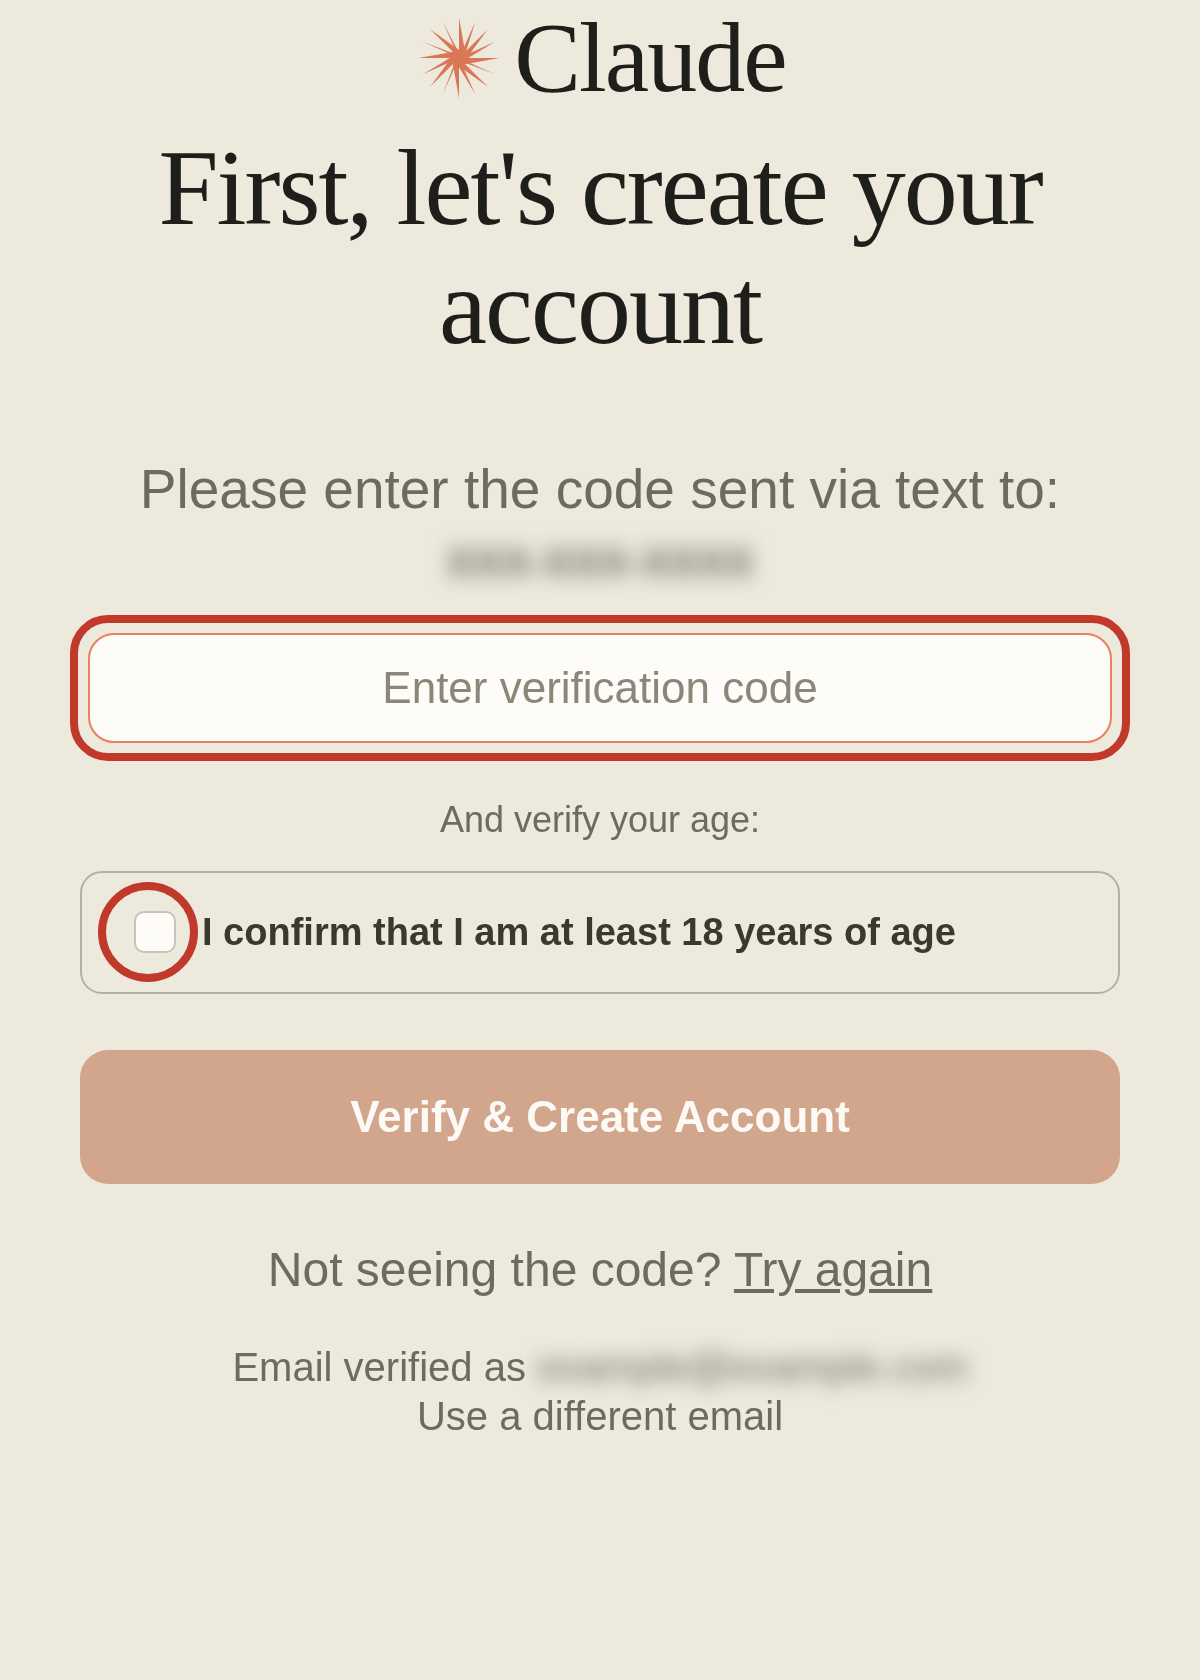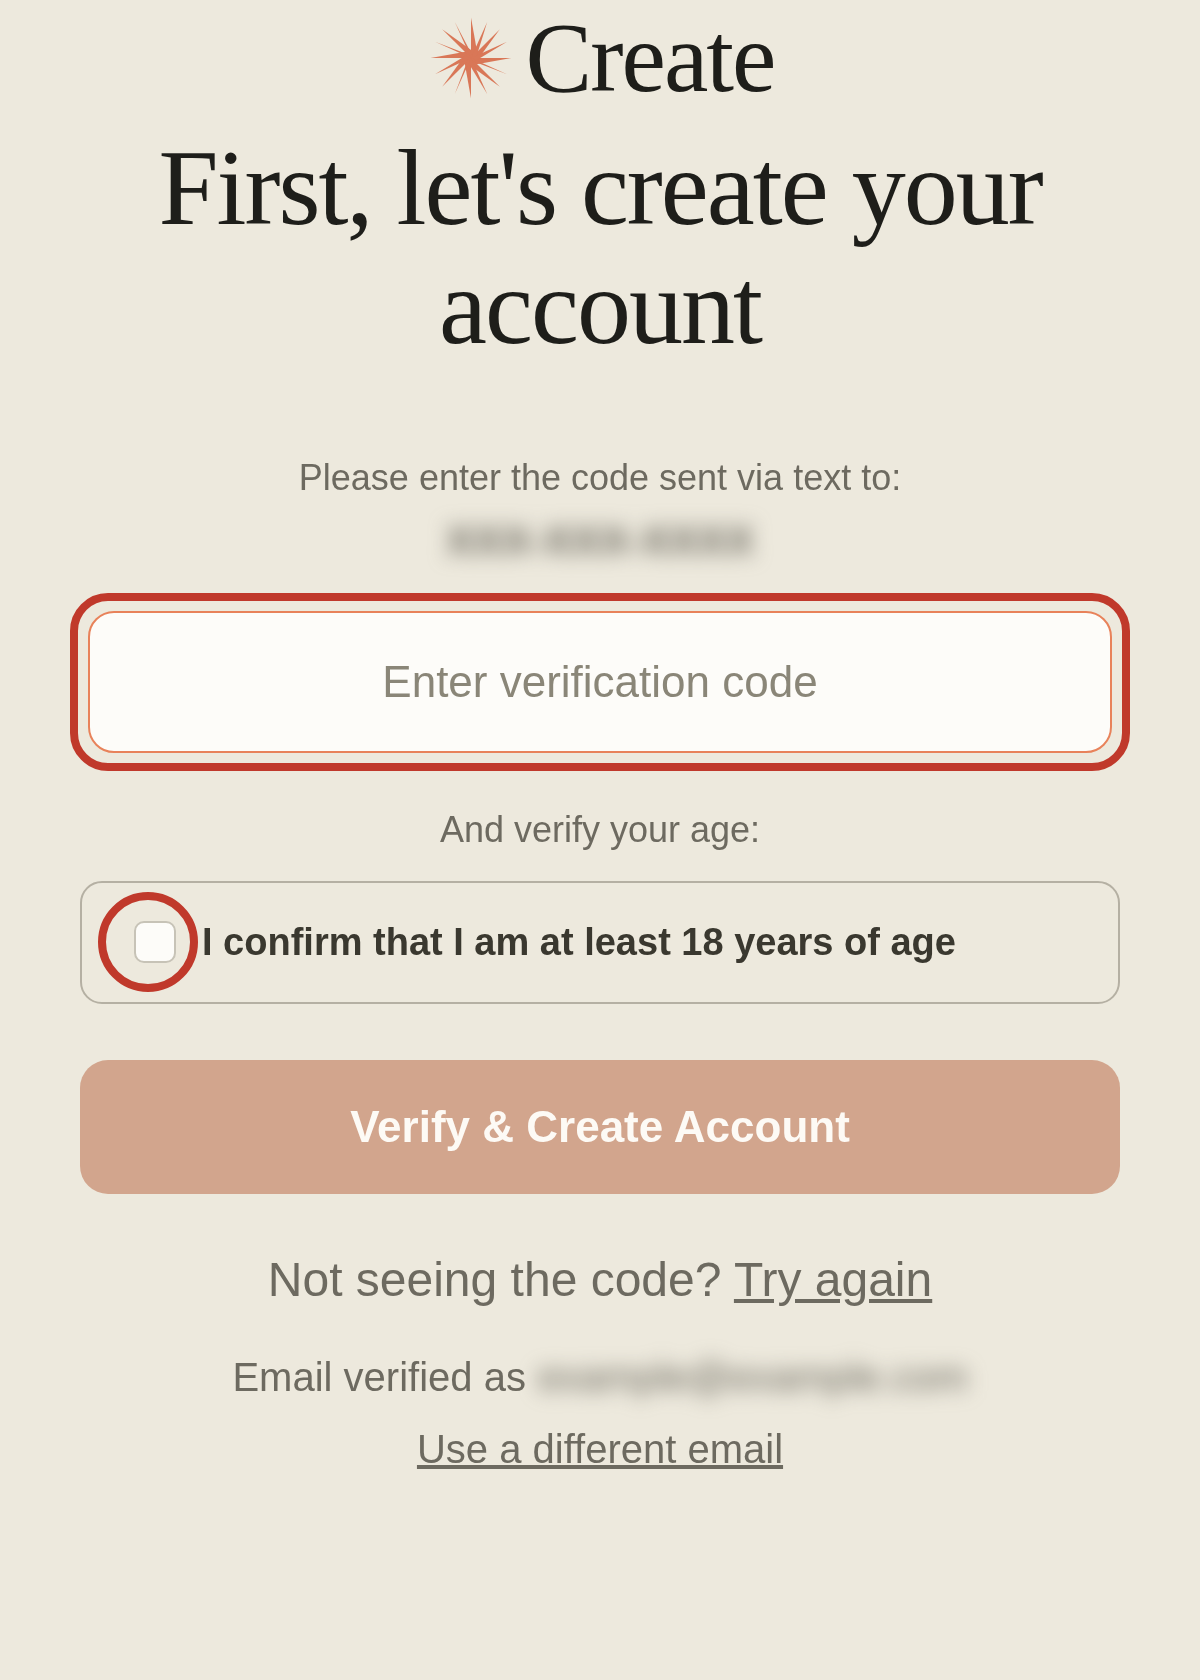"Create" span.logo-text { text: Create -> Claude }
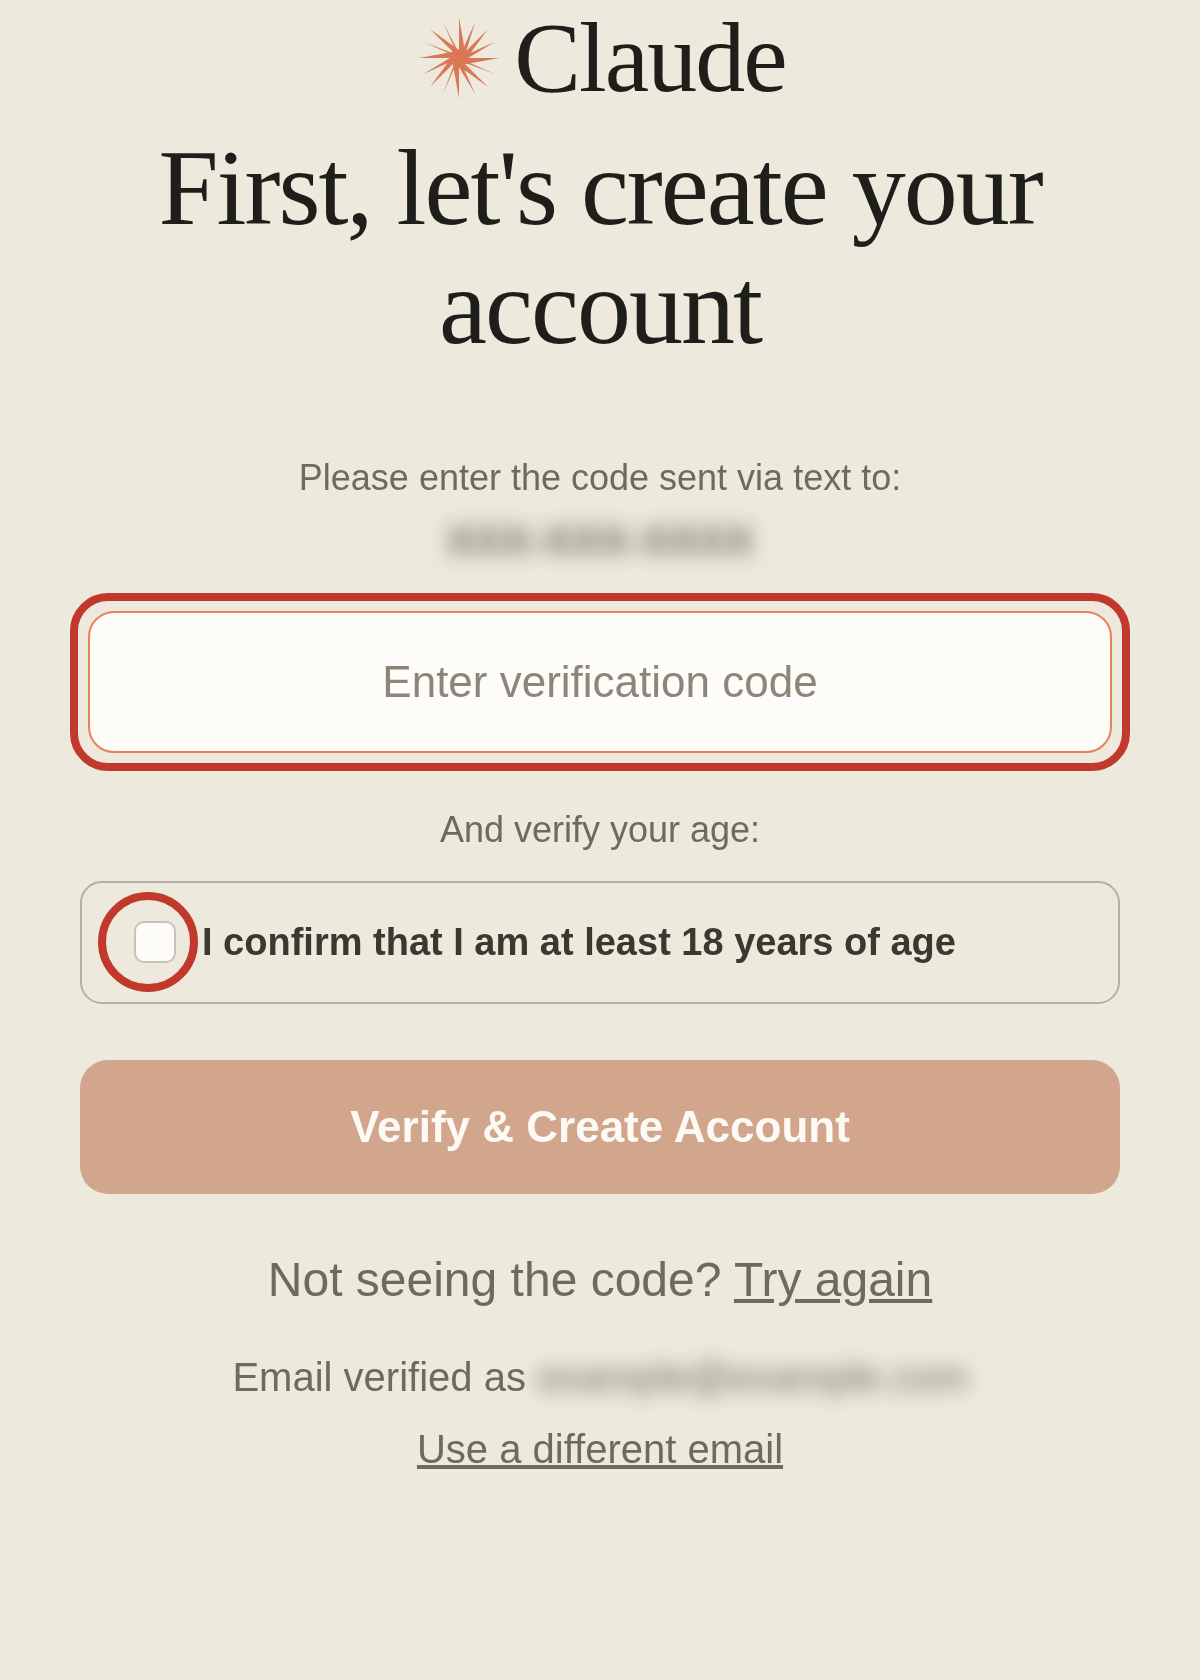"Please enter the code sent" .instruction { font-size: 36px -> 55px }
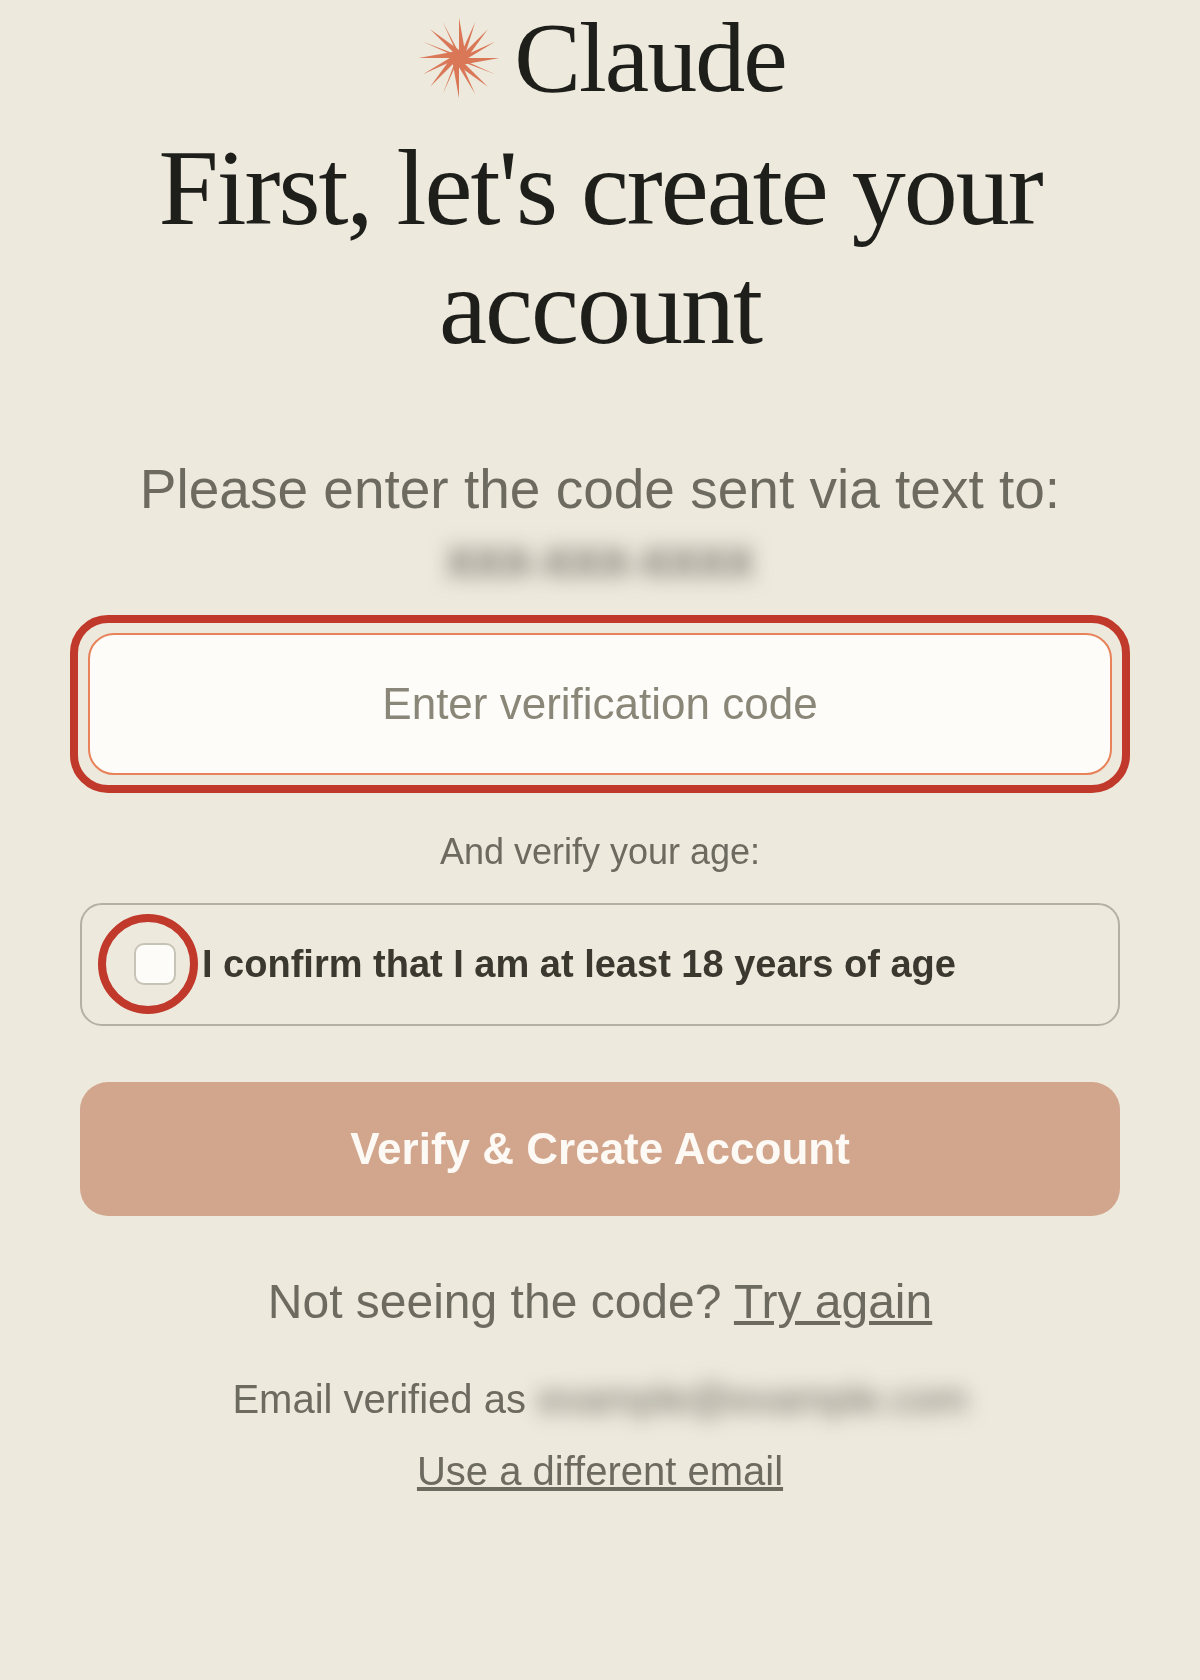"Enter verification code" .code-input-wrap { padding: 22px -> 6px }
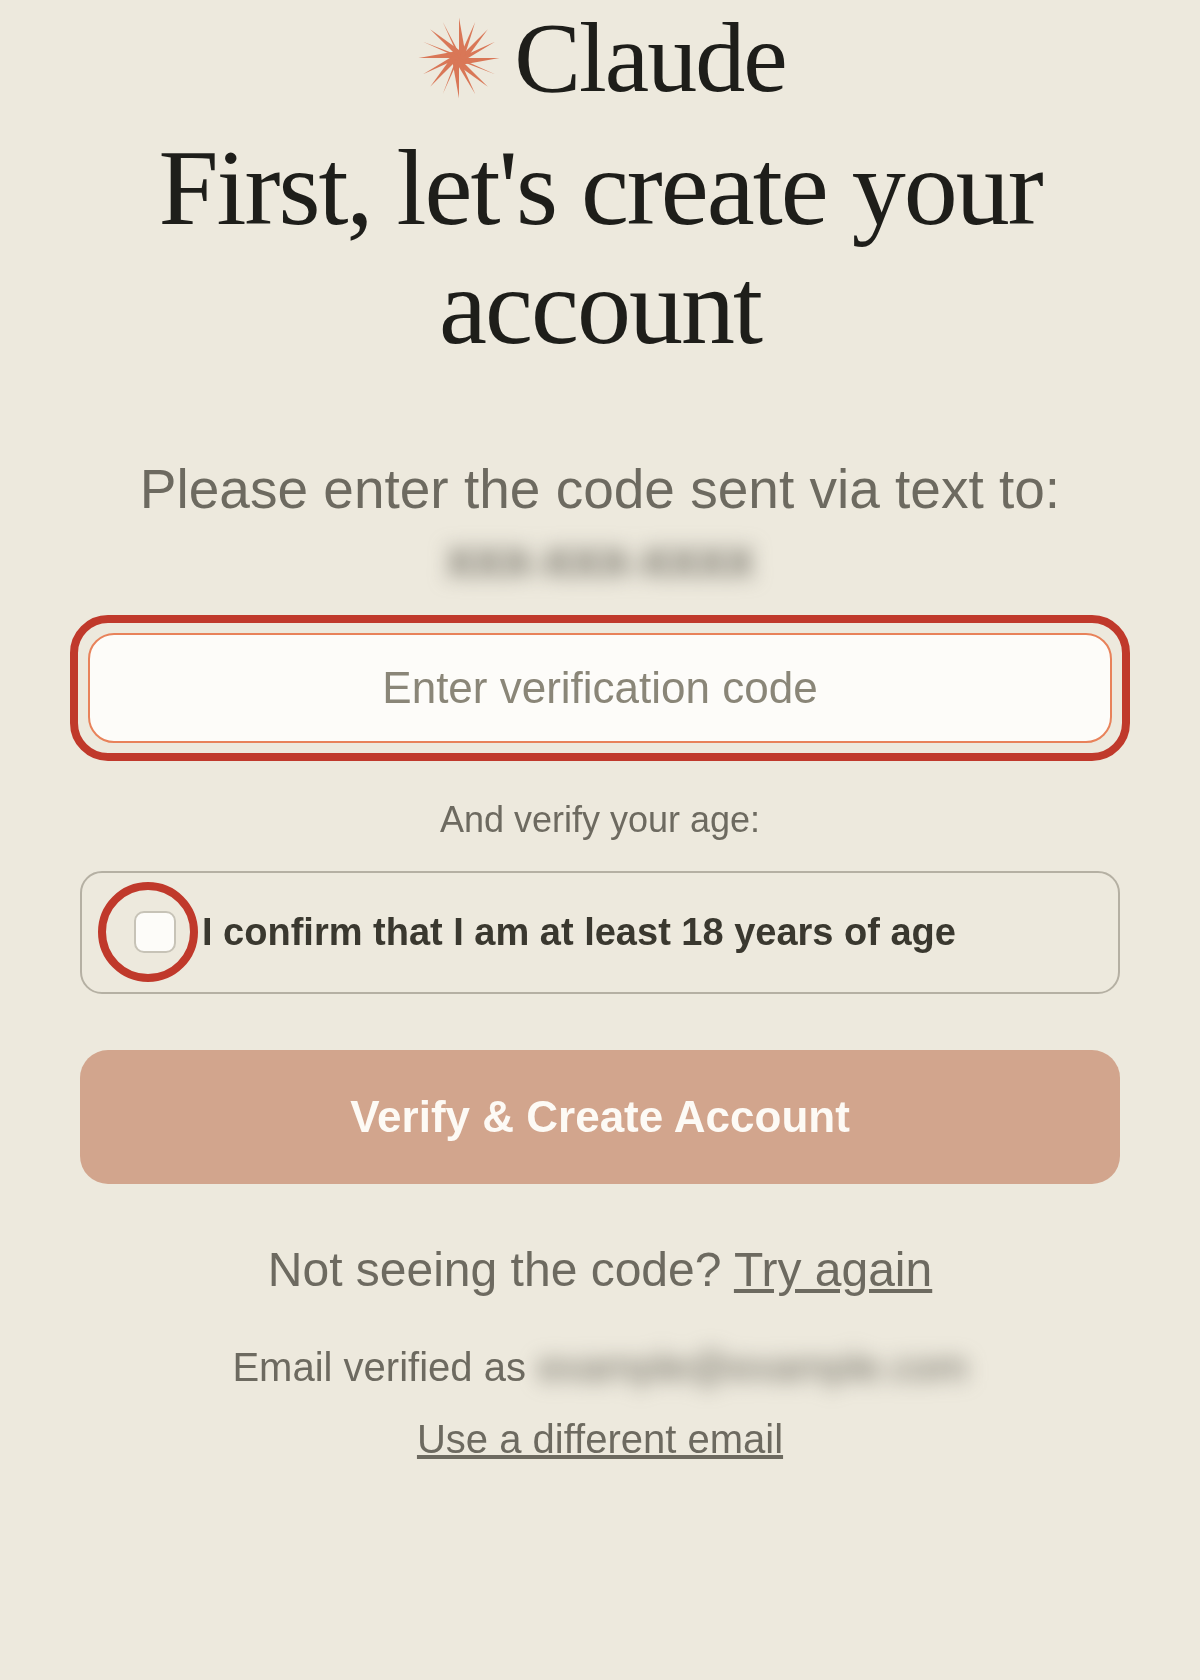"Use a different email" .diff-email { margin-top: 27px -> 4px; text-decoration: underline -> none }
